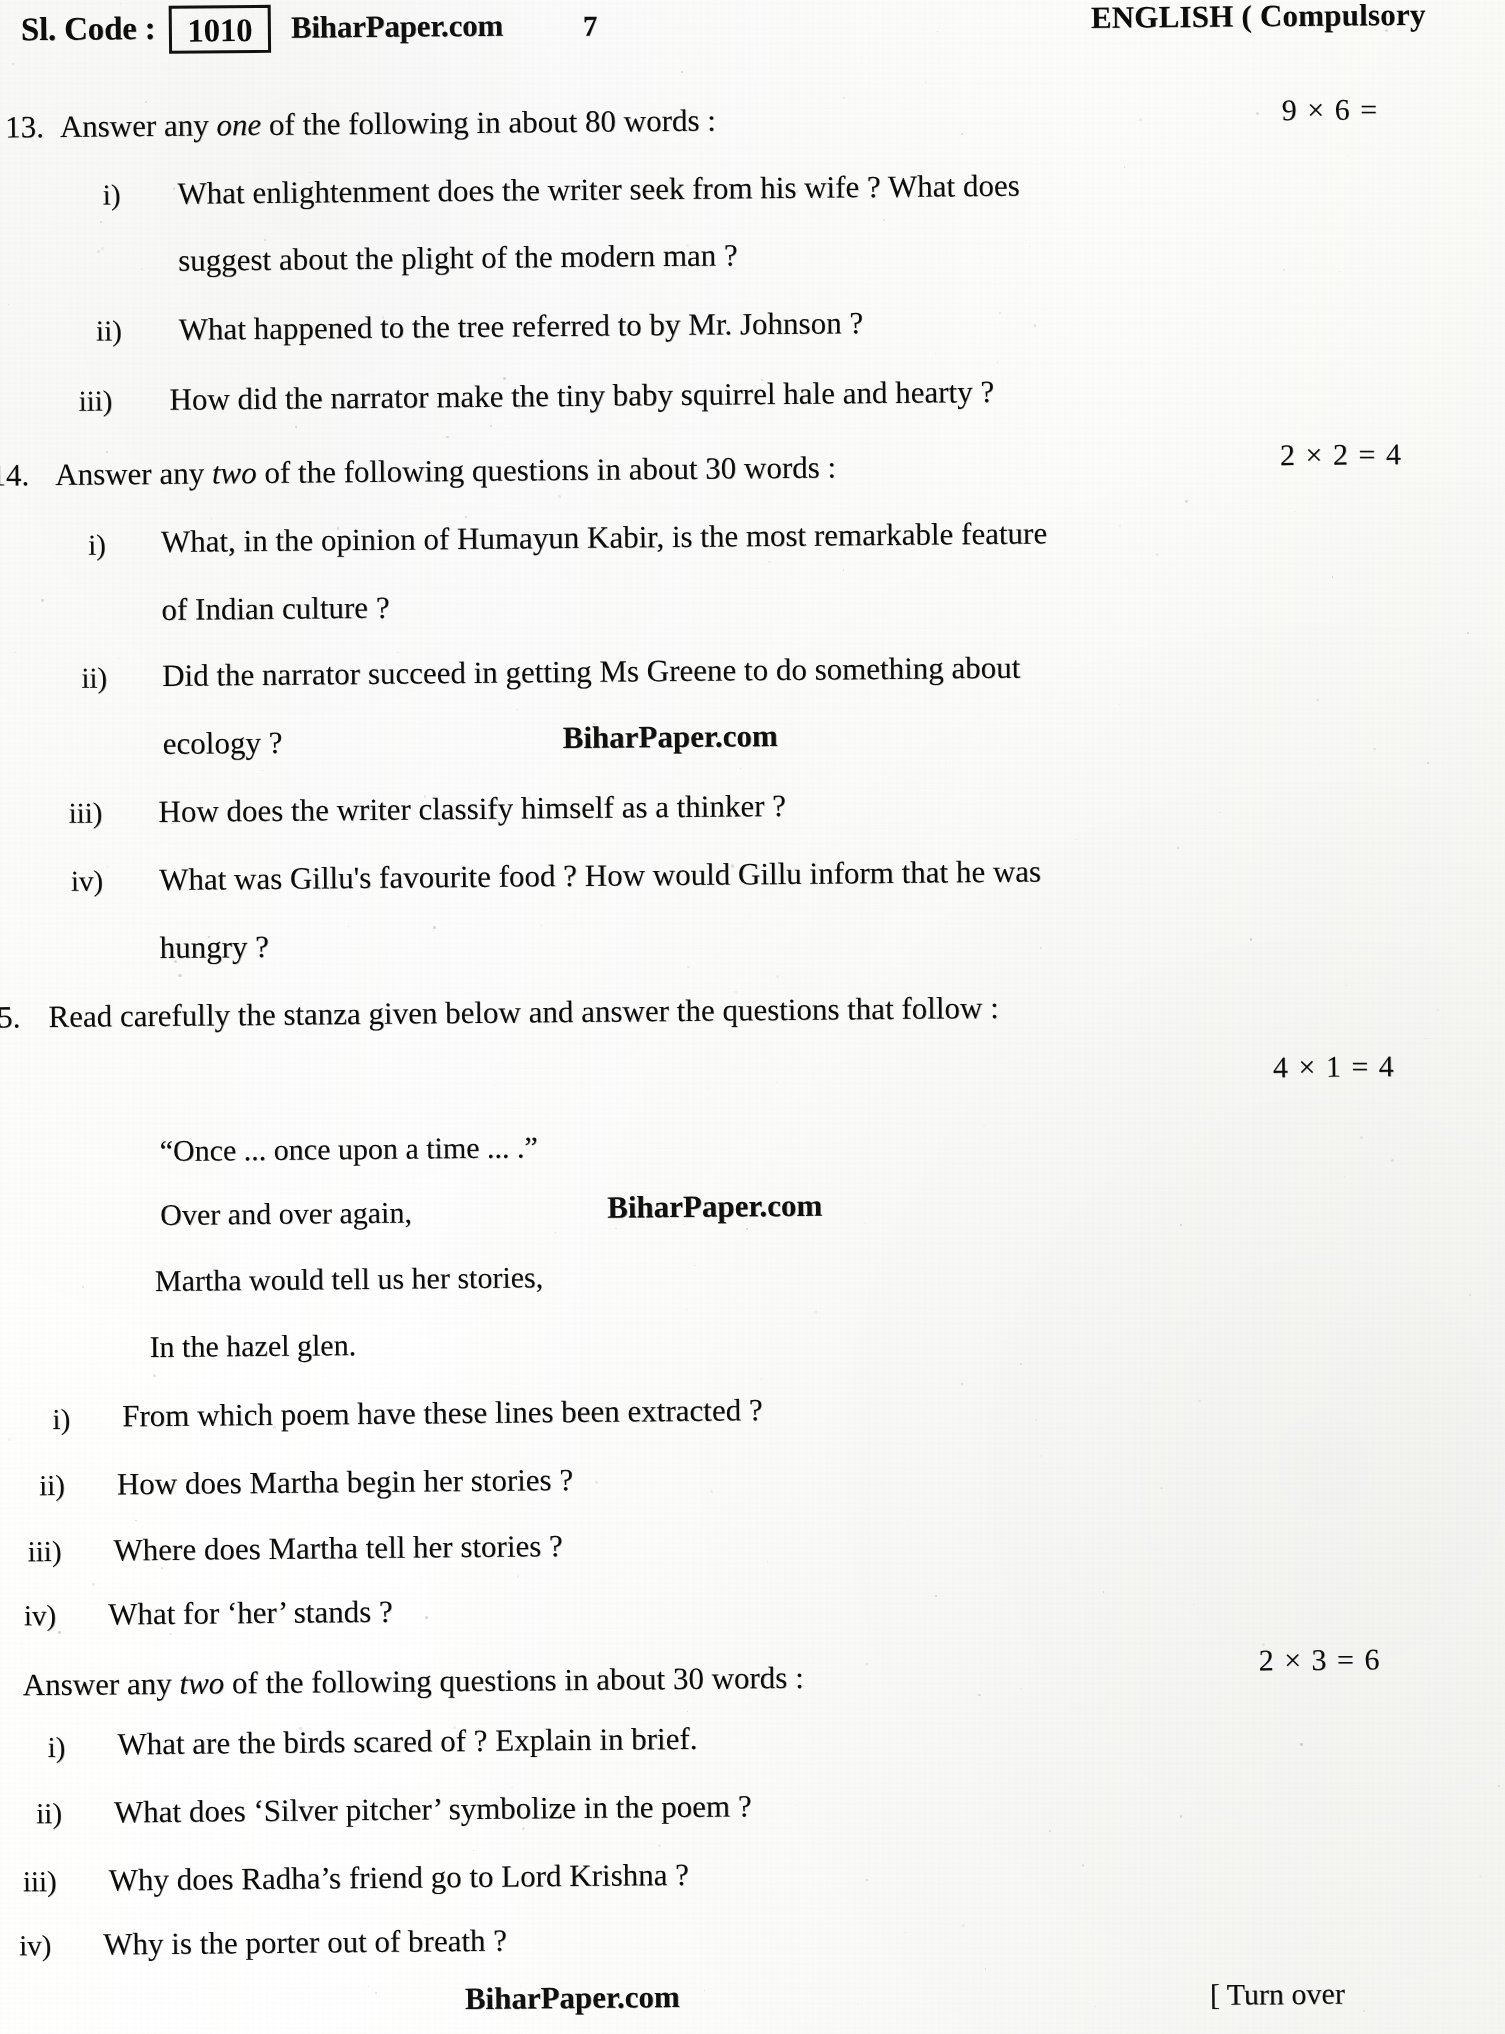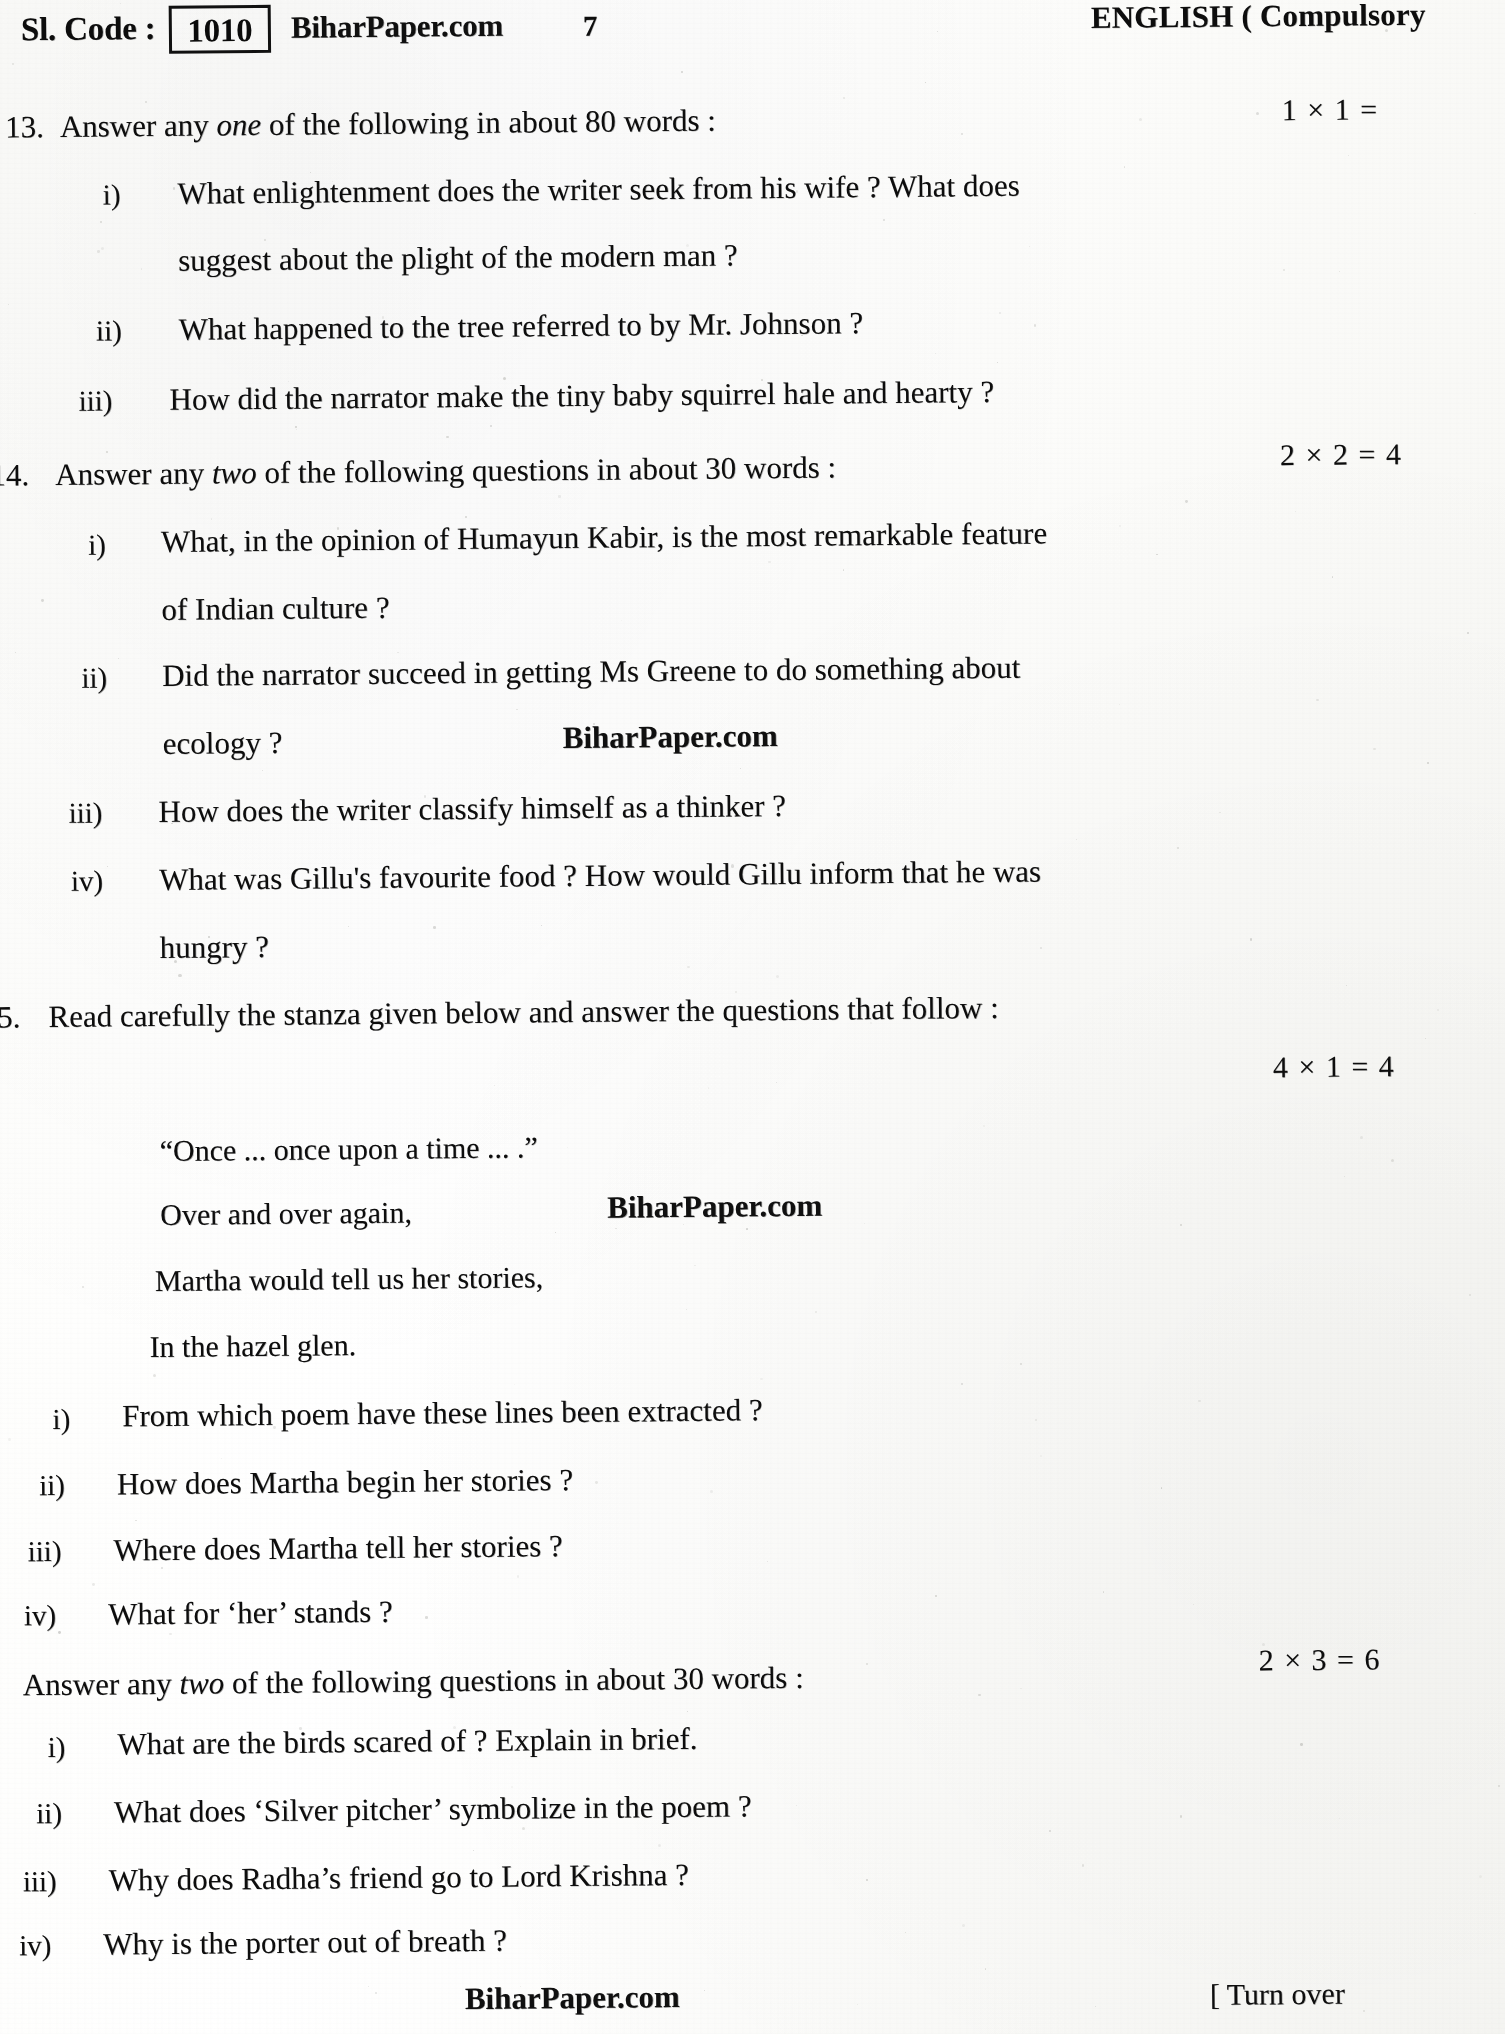"1 × 1 =" div.ink { text: 1 × 1 -> 9 × 6 }
